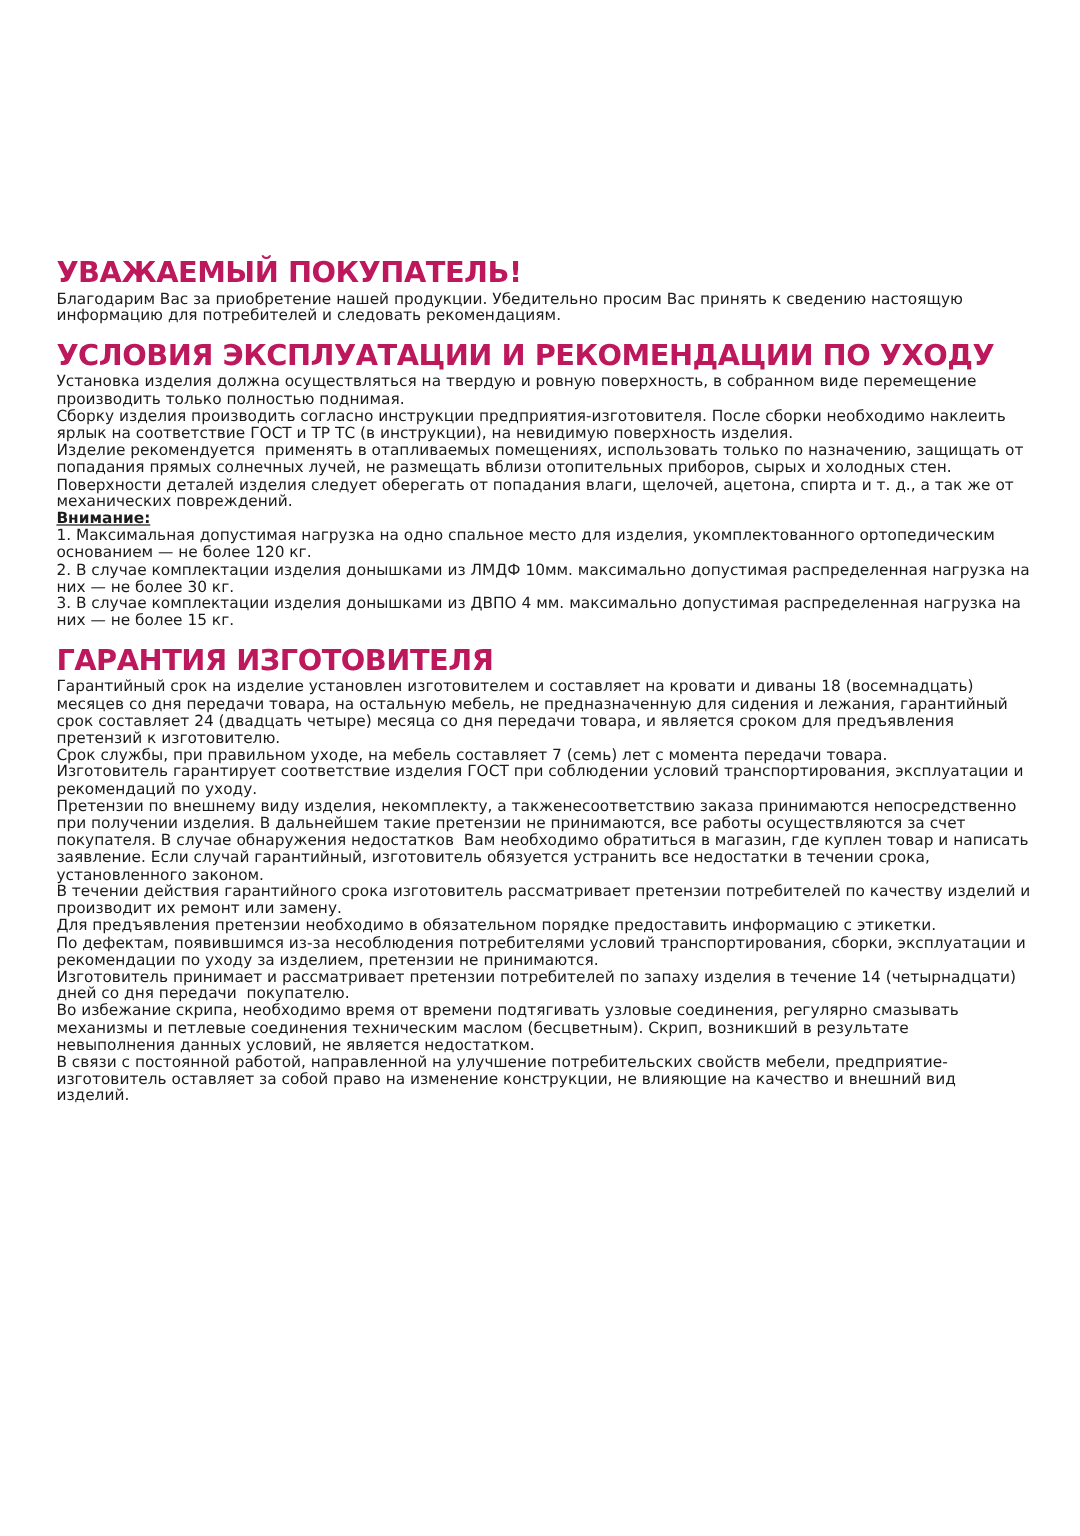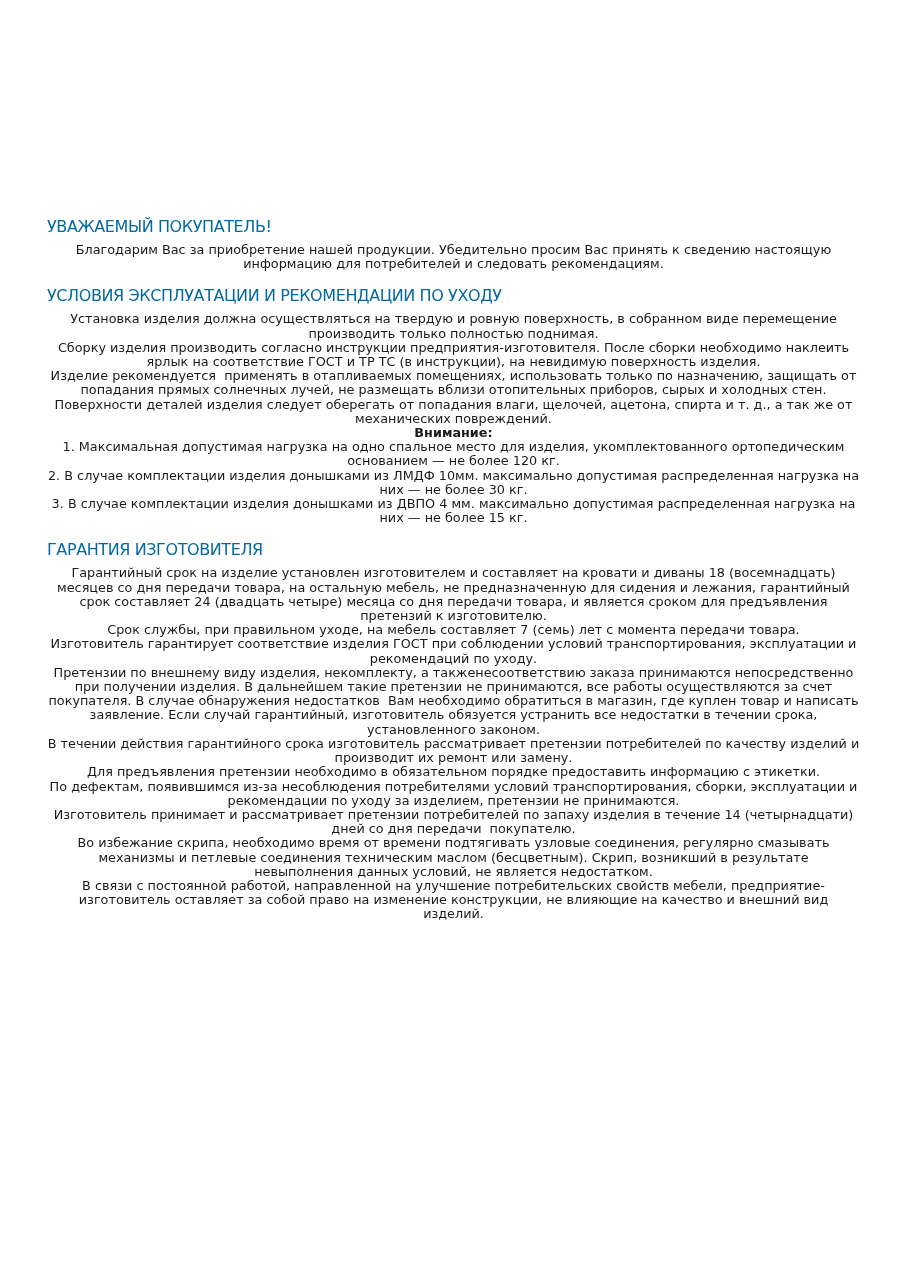"УВАЖАЕМЫЙ ПОКУПАТЕЛЬ!" h2.section-heading { color: #0369a1 -> #be185d; font-size: 16px -> 24px; font-weight: 400 -> 700 }
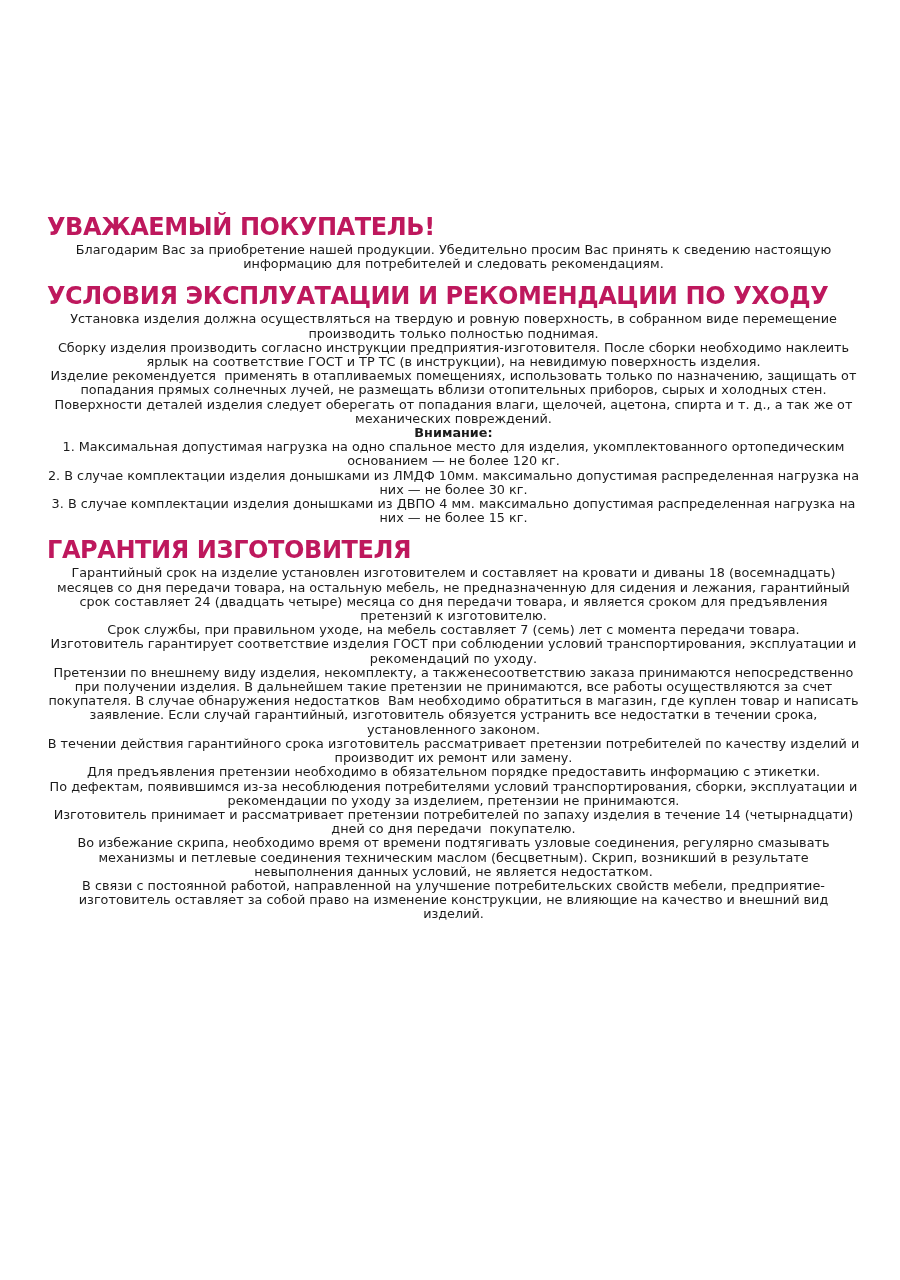"Благодарим Вас за приобретение нашей" p.paragraph, p.attention-item, p.attention-label { text-align: center -> none }
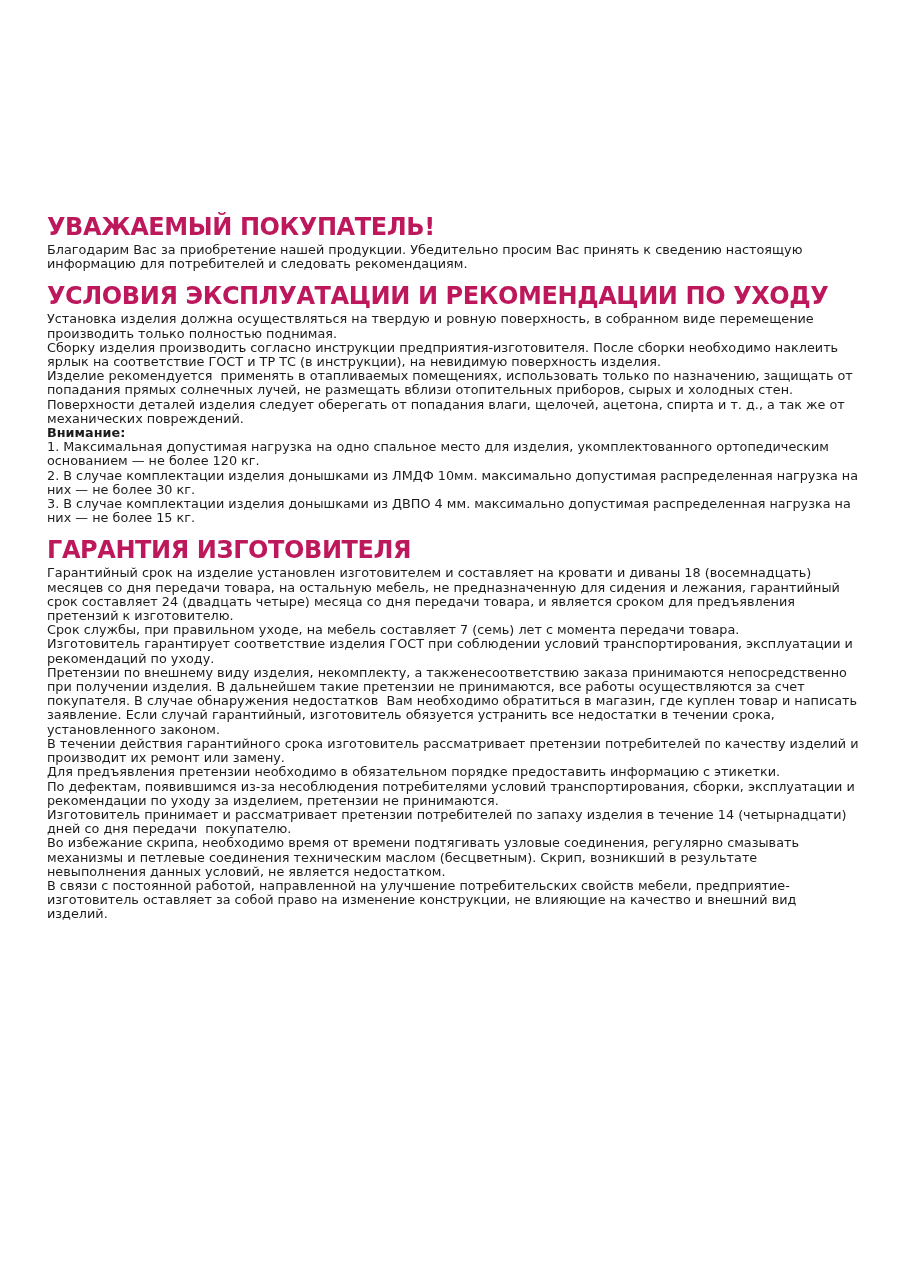"Внимание:" p.attention-label { text-decoration: none -> underline }
